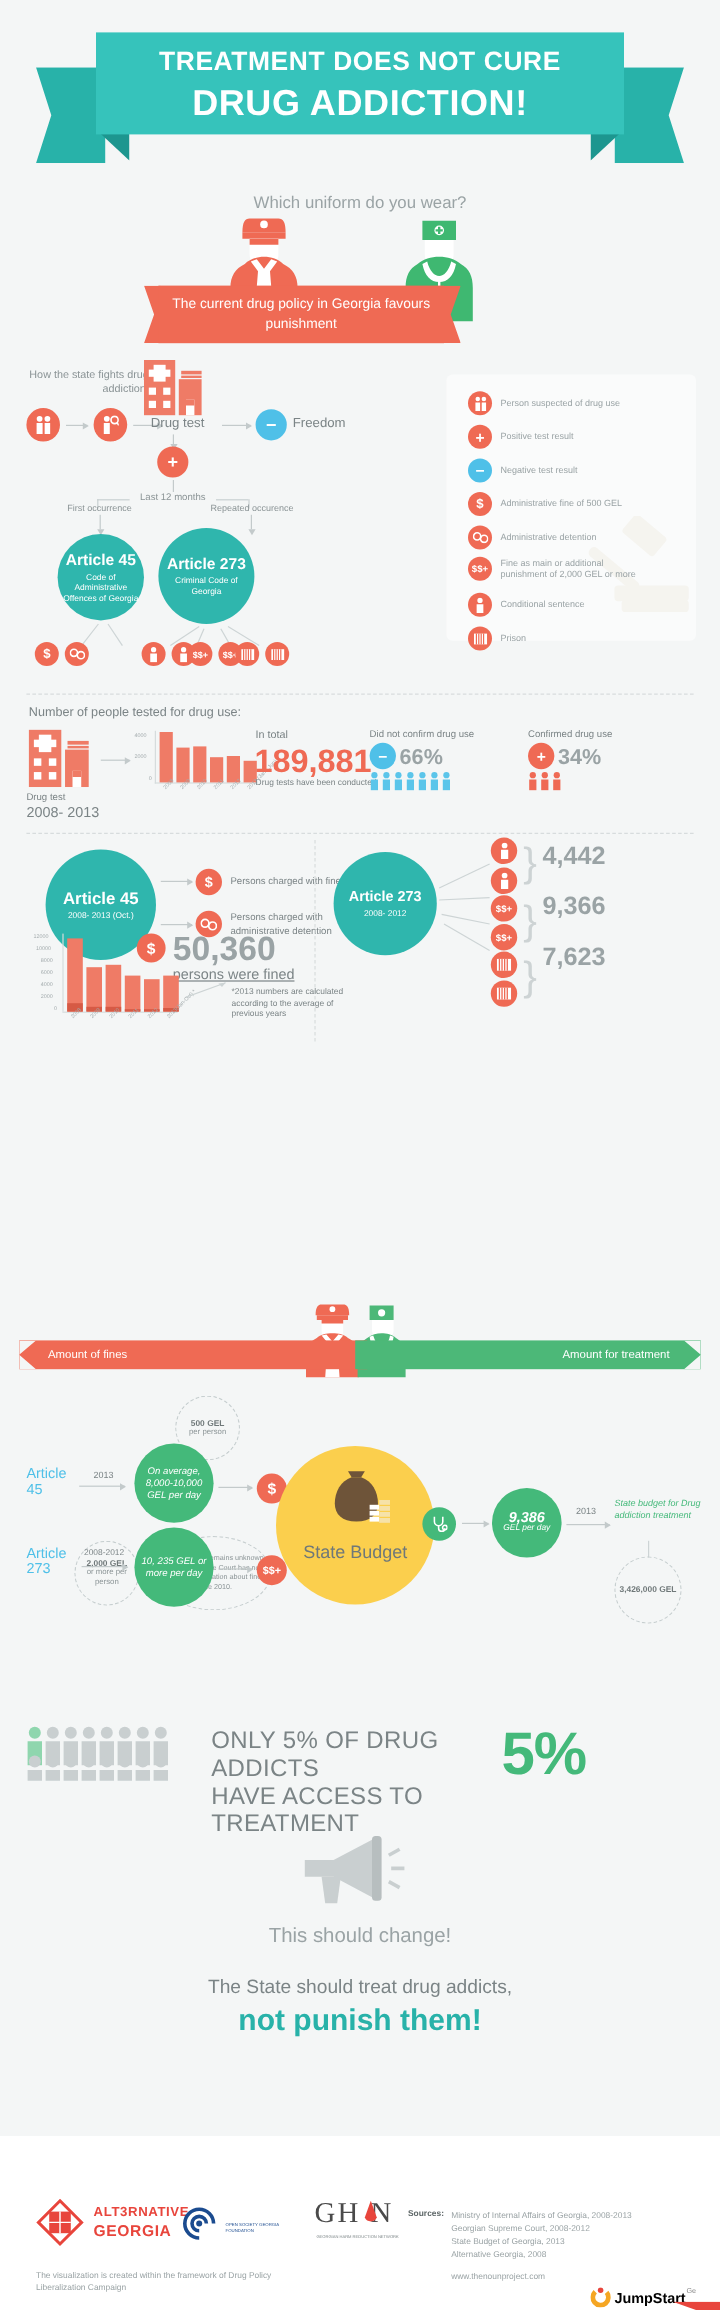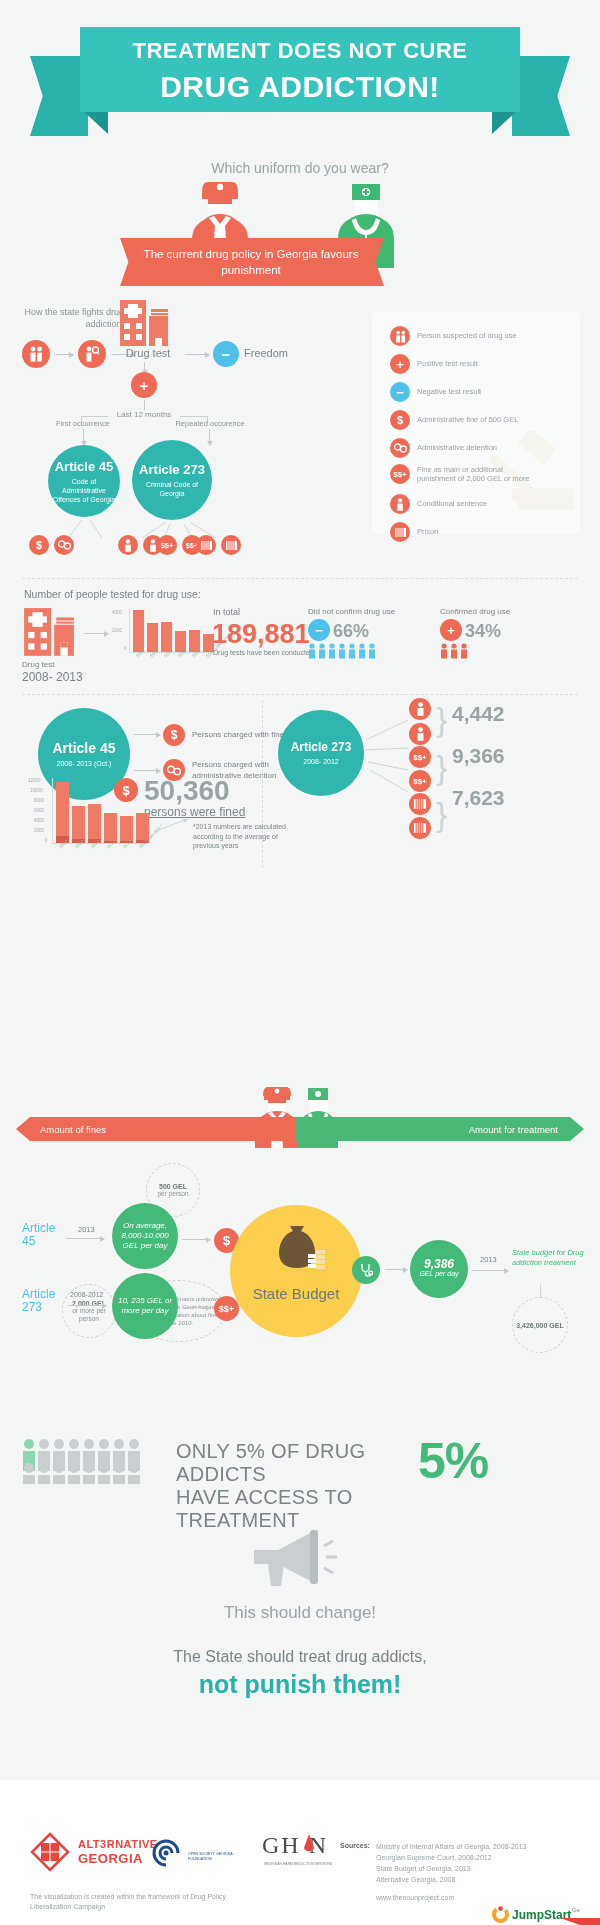"JumpStart" div.abs { color: #15803d -> #000000 }
